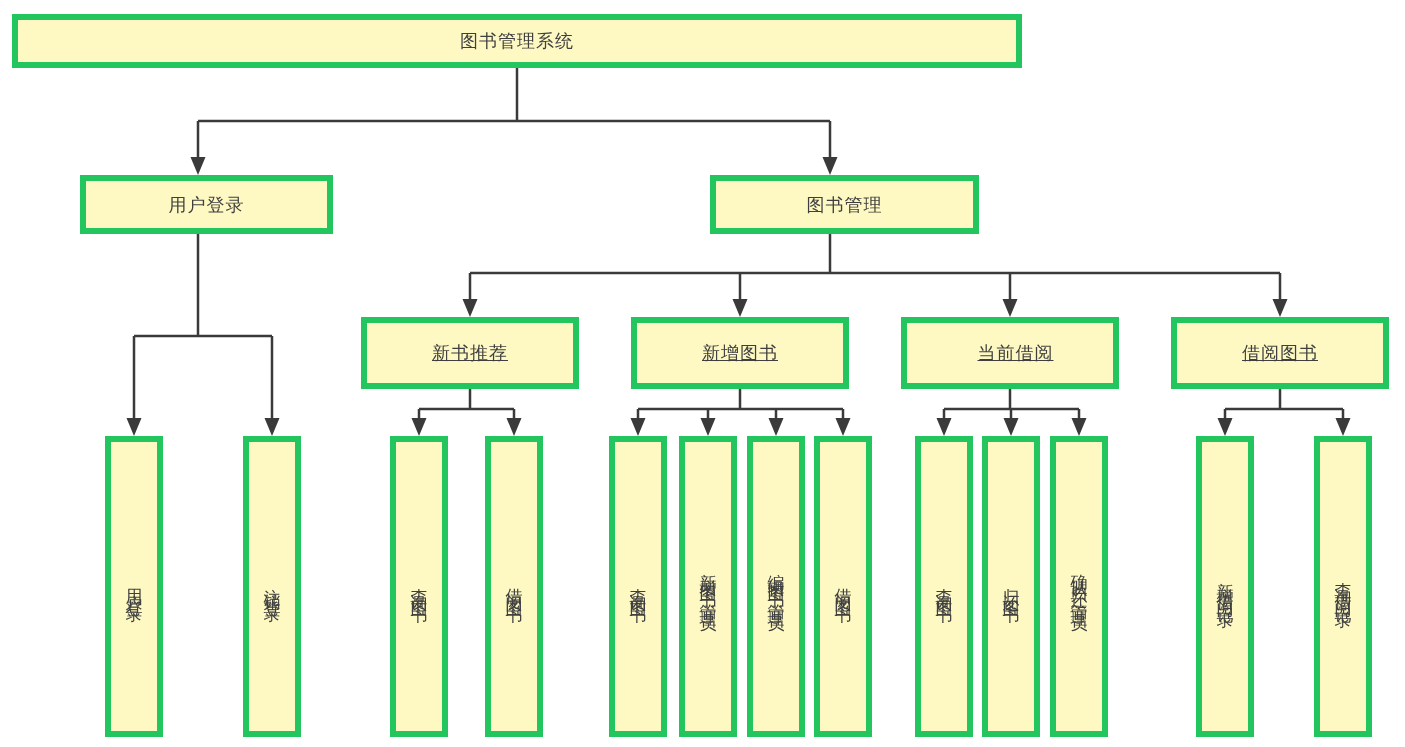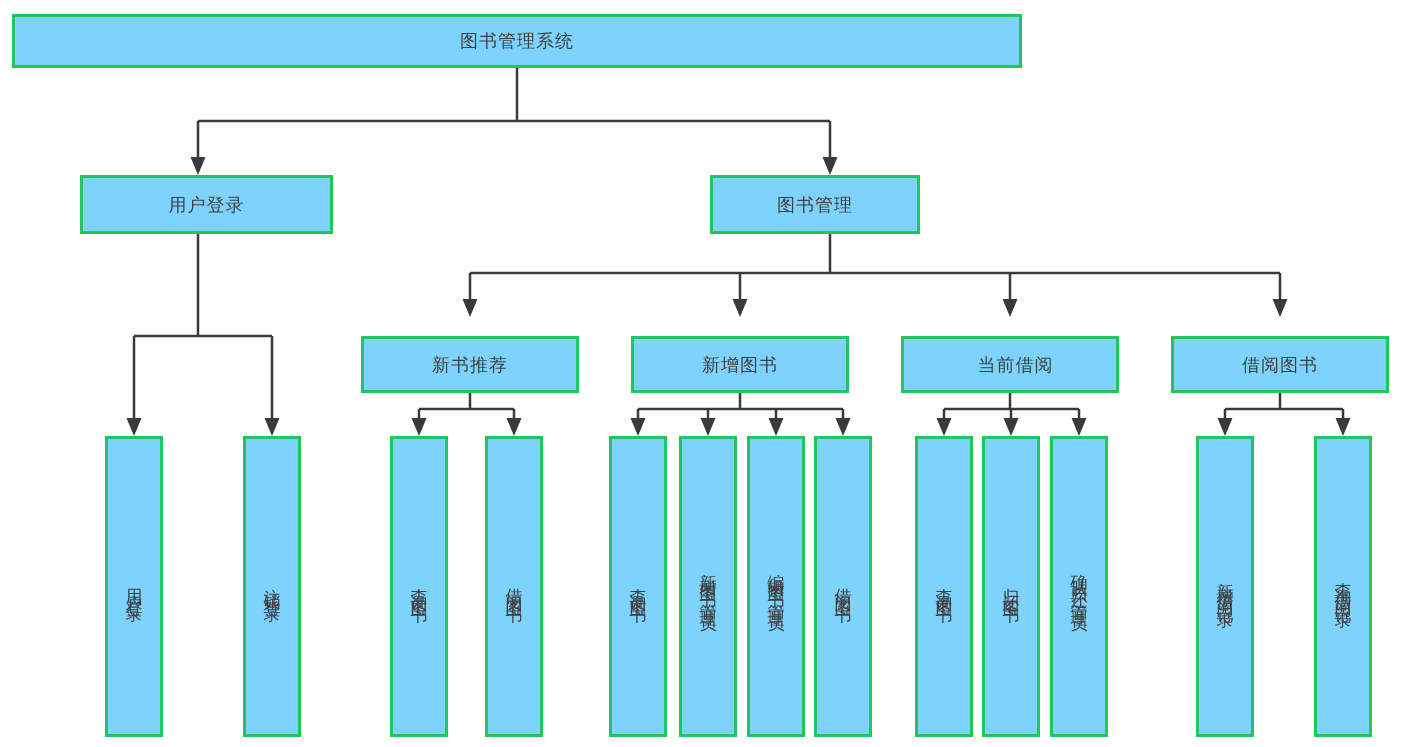"图书管理系统" .node { background: #7dd3fc -> #fef9c3; border: 3px solid #22c55e -> 6px solid #22c55e }
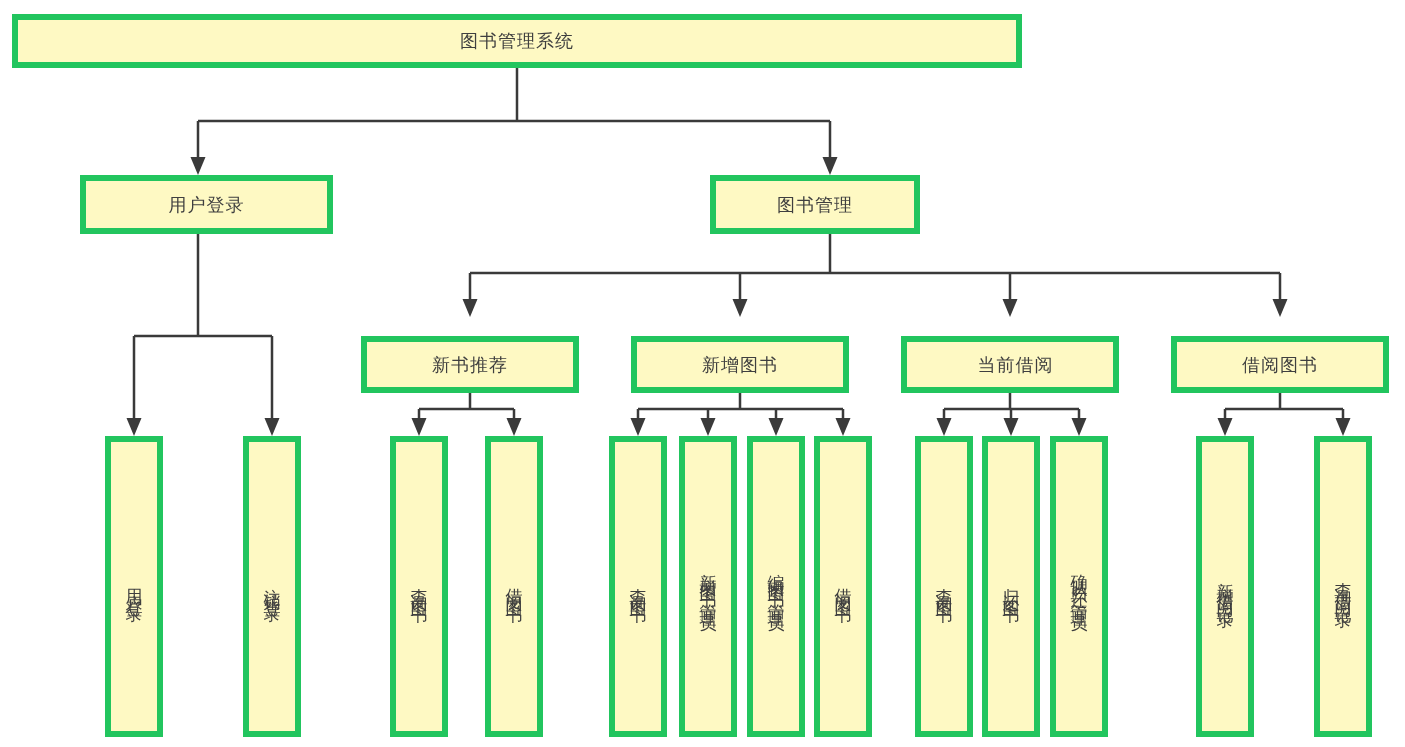"图书管理" .node-l2-right { width: 210px -> 269px }
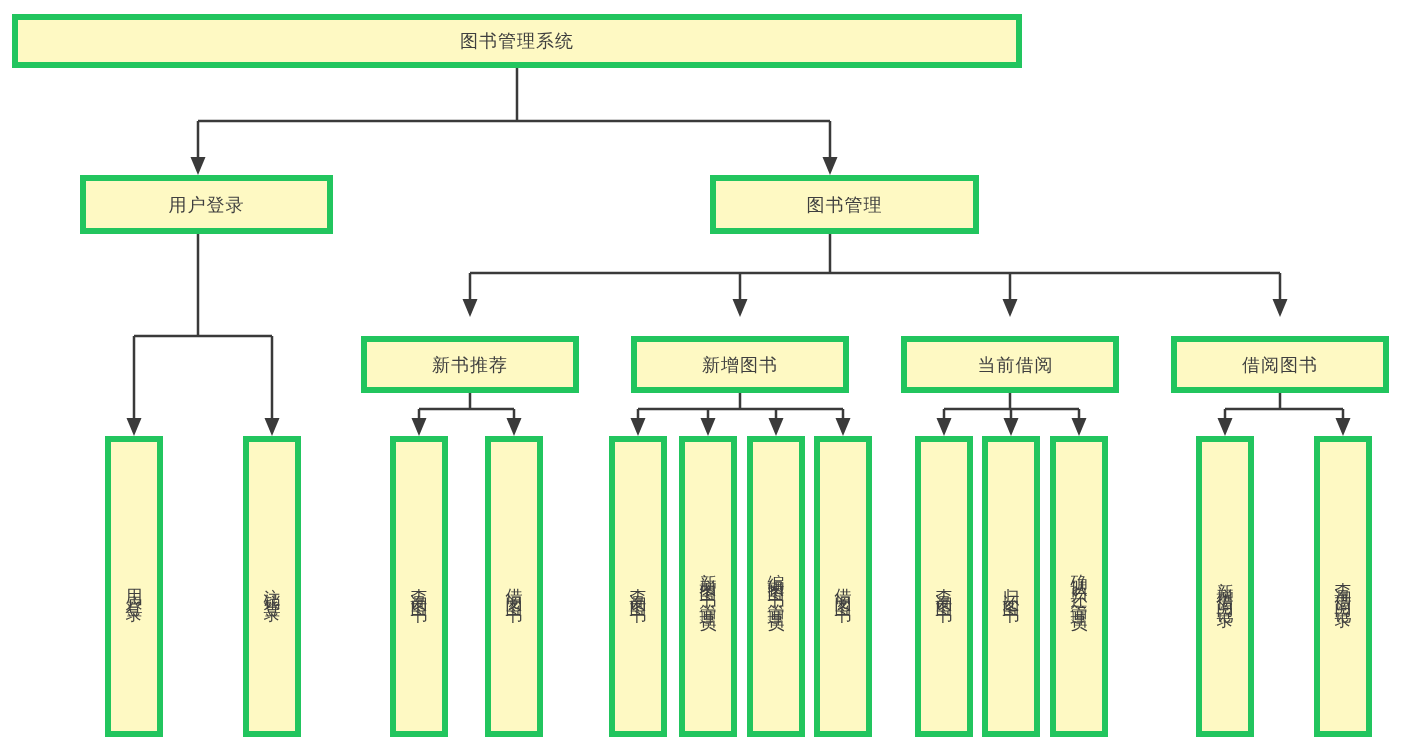"新书推荐" .node-l3 { height: 57px -> 72px; text-decoration: none -> underline; top: 336px -> 317px }
